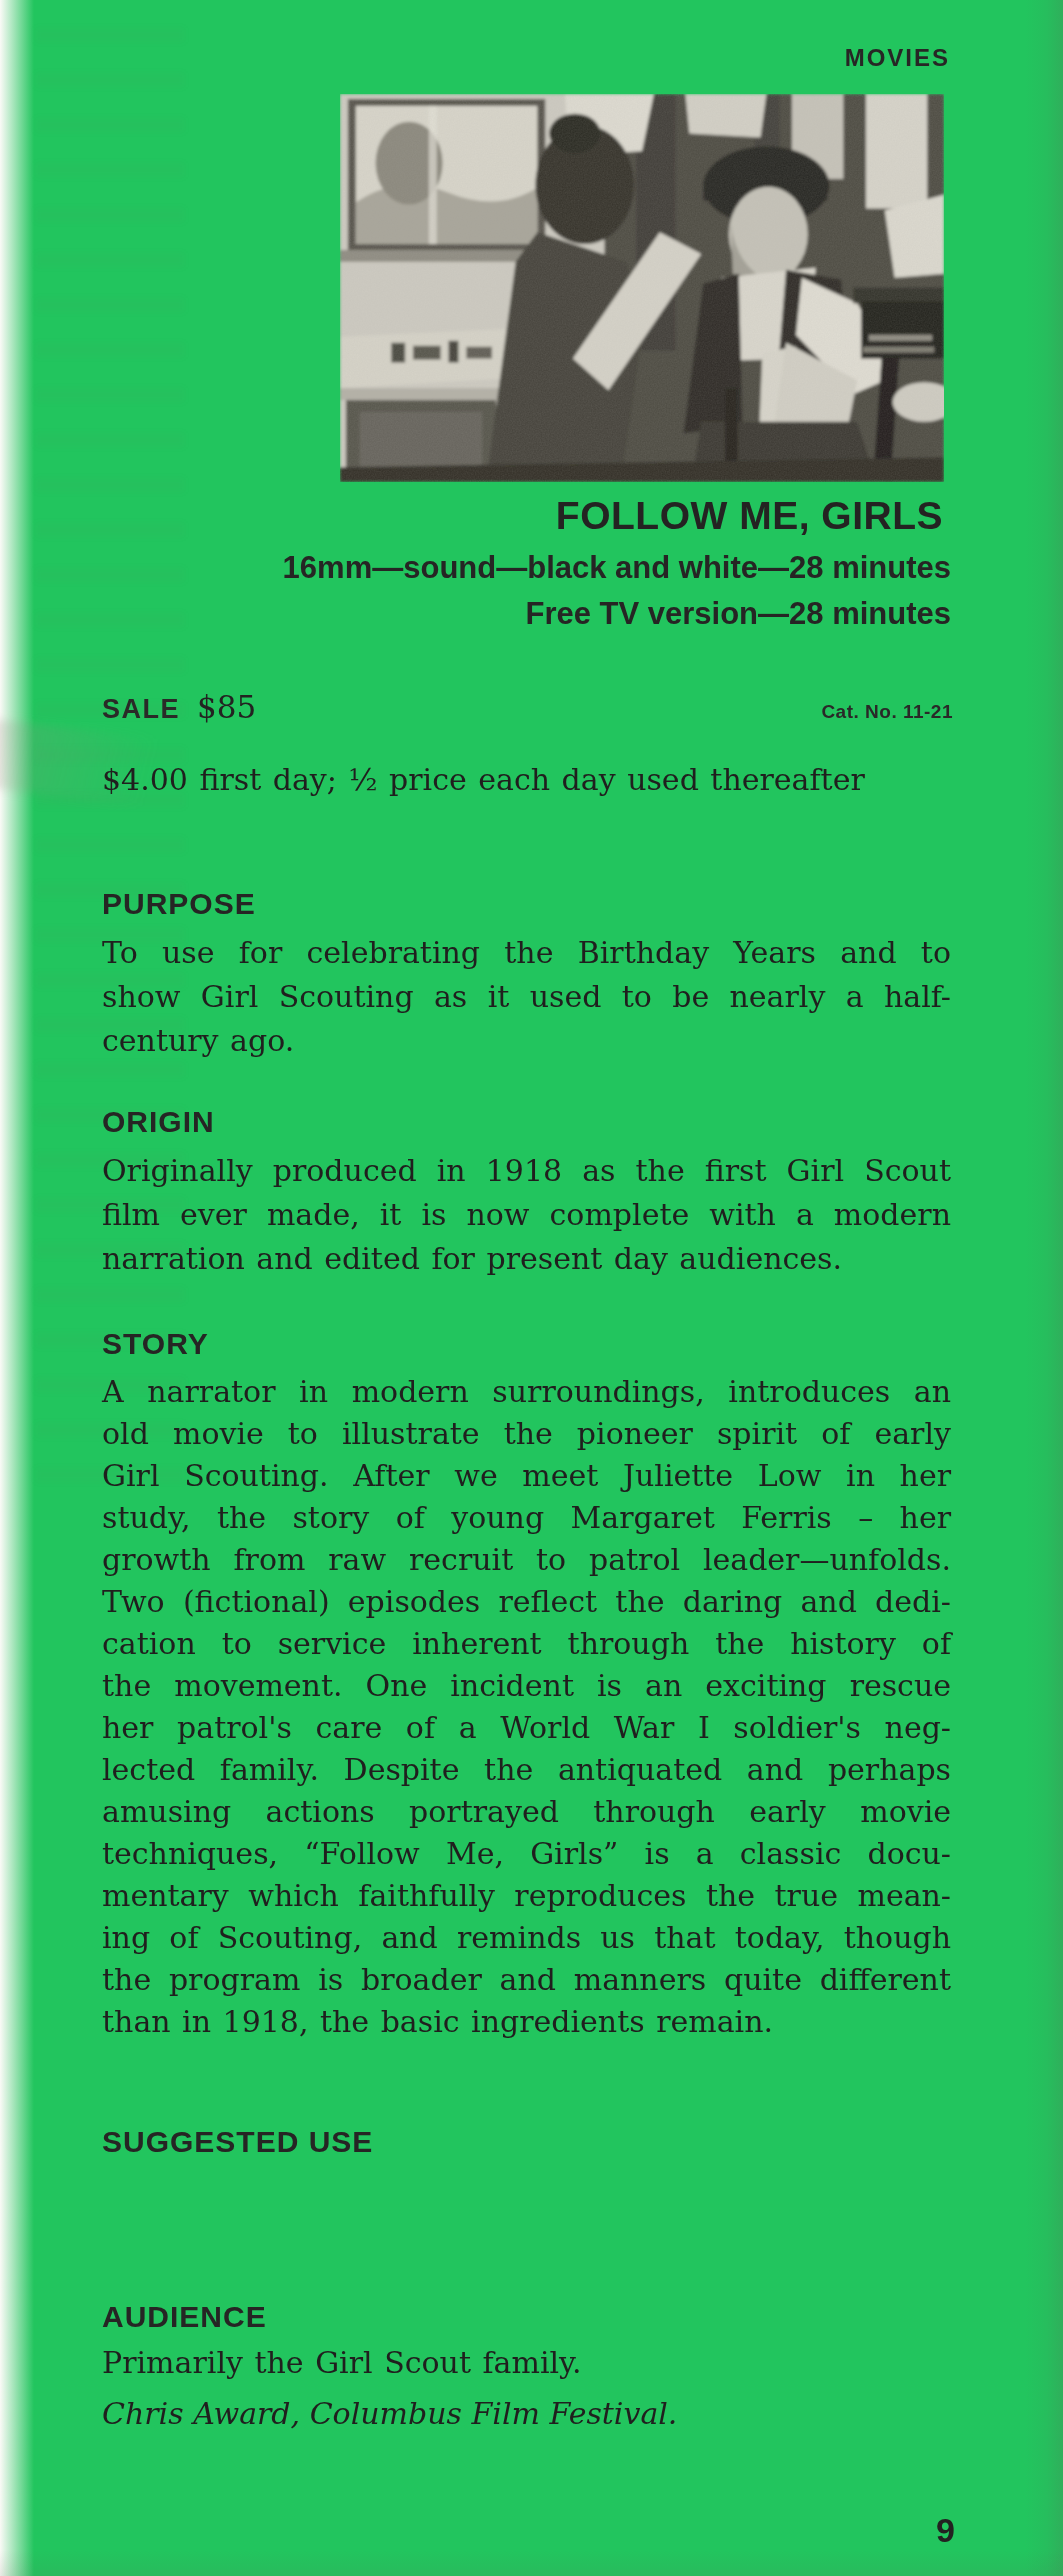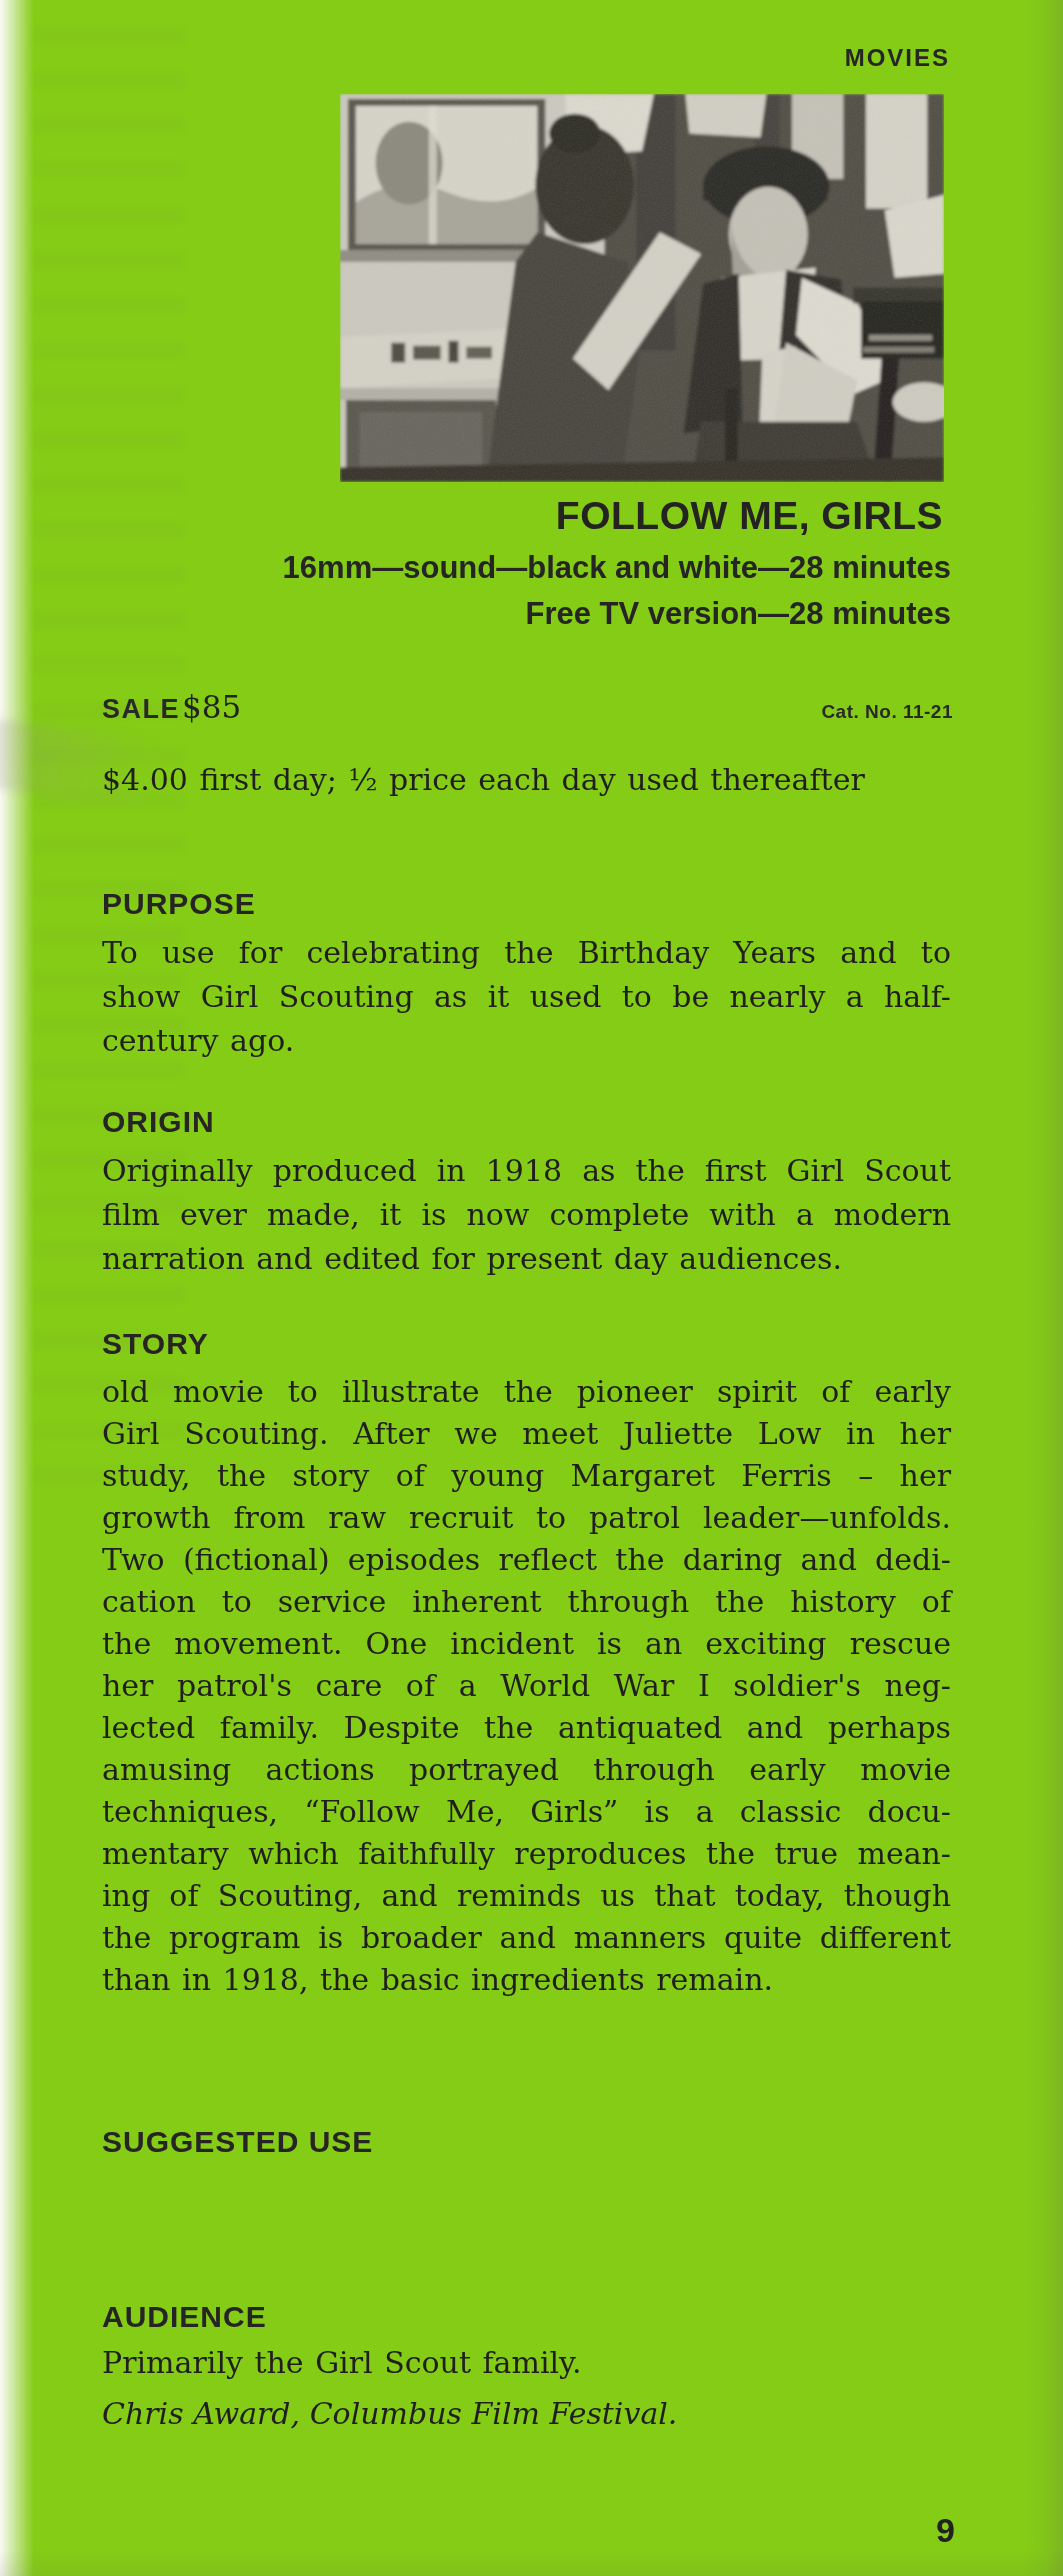"MOVIES" .page { background: #84cc16 -> #22c55e }
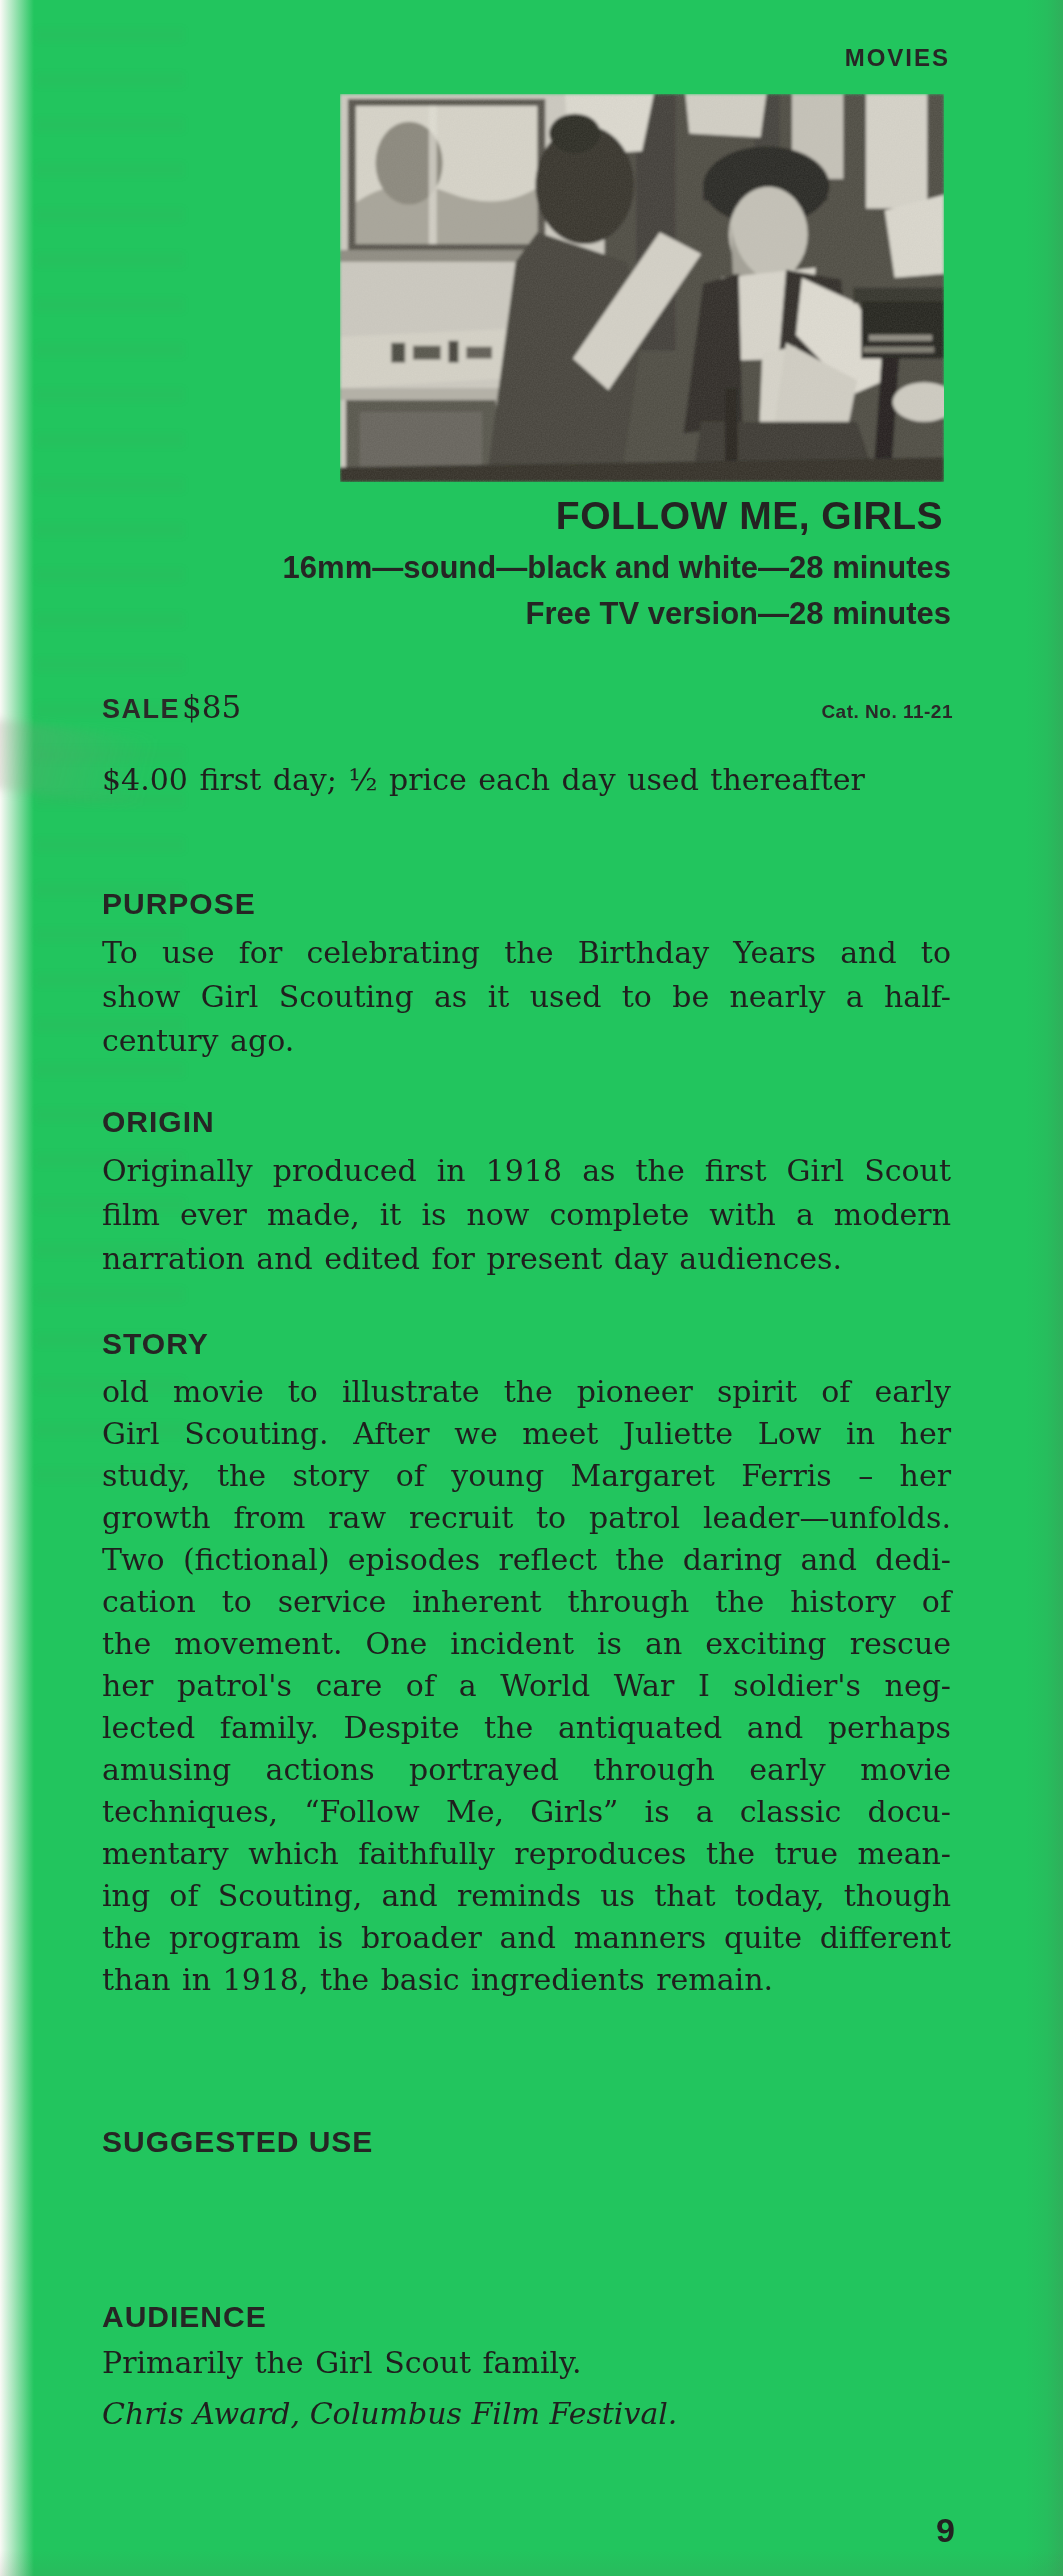"$85" .sale-price { margin-left: 2px -> 17px }
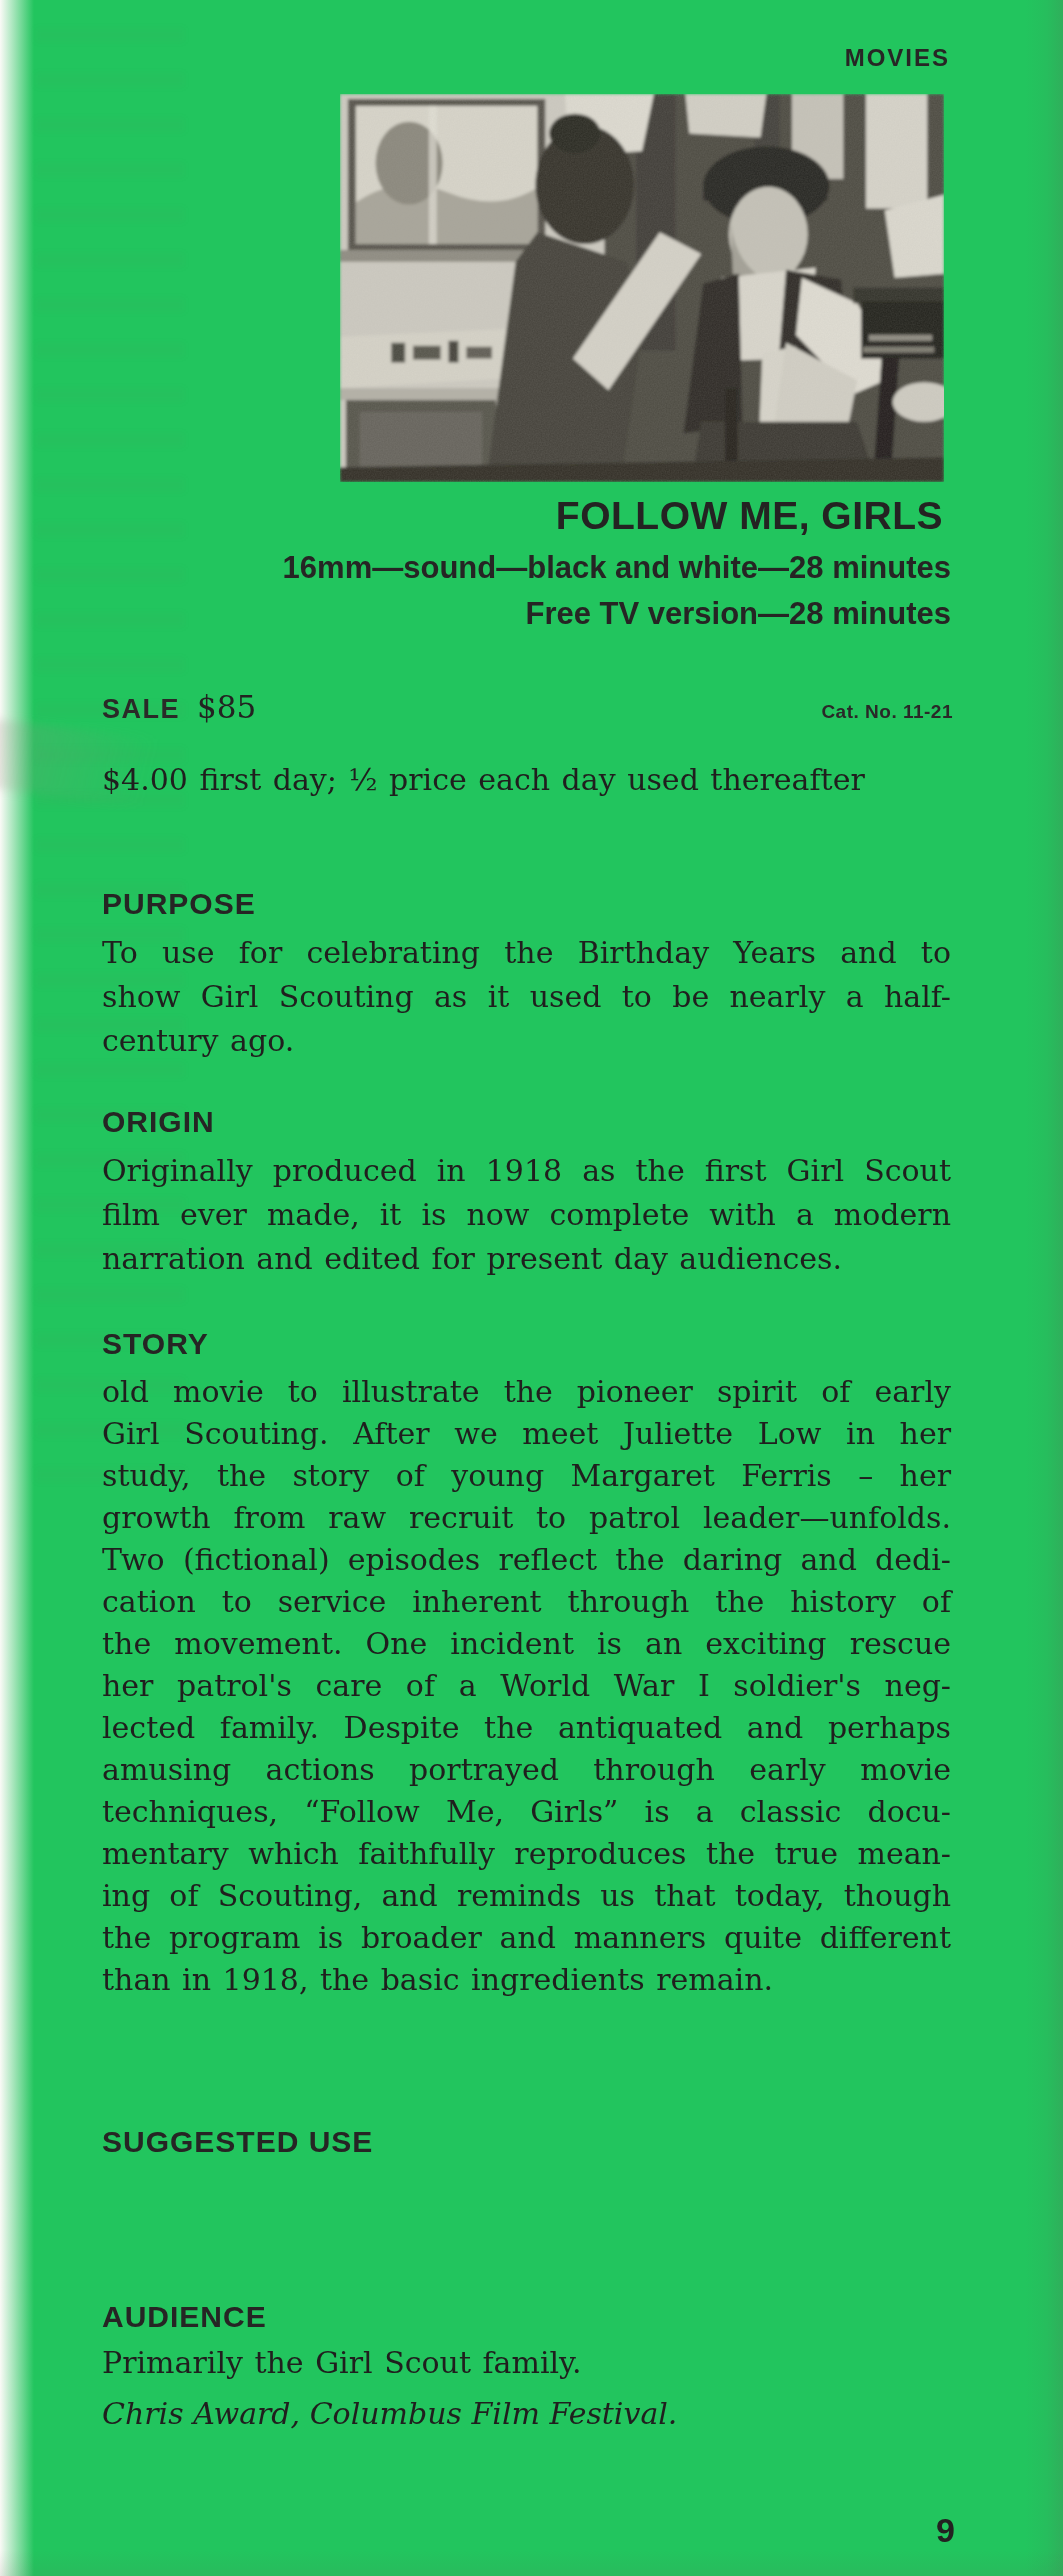"A narrator in modern surroundings," div.tline { html: none -> <div>A narrator in modern surroundings, introduces an</div> }
